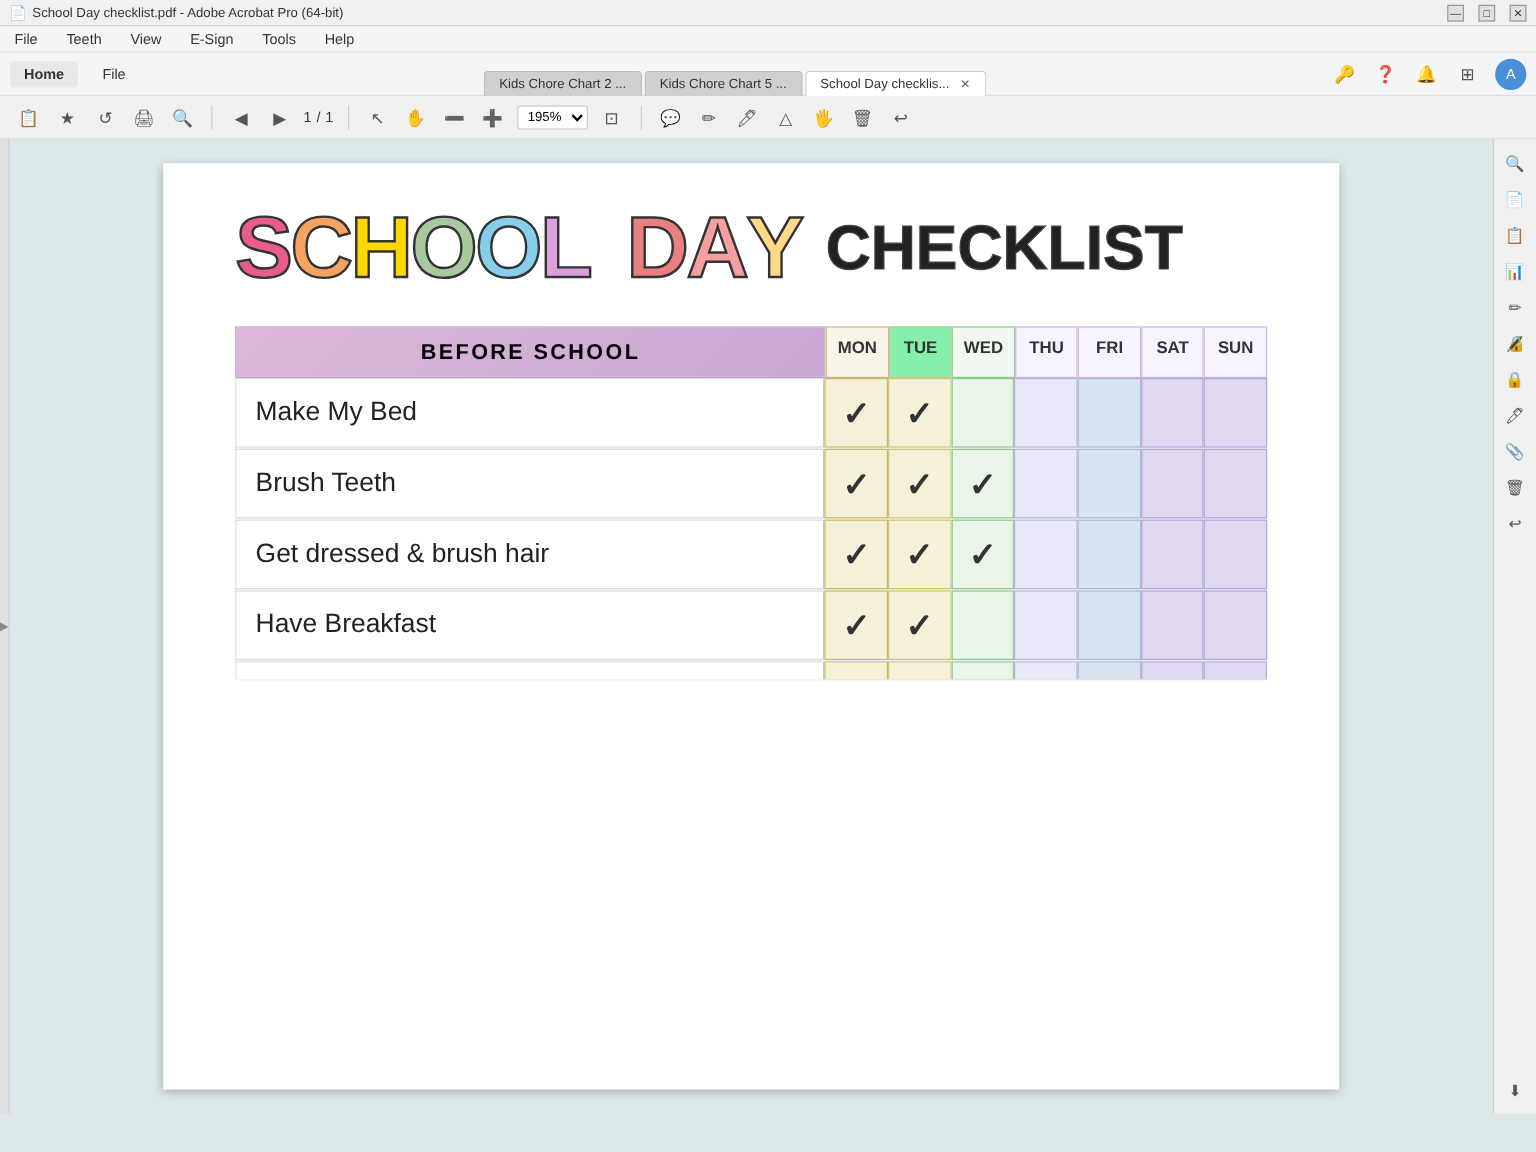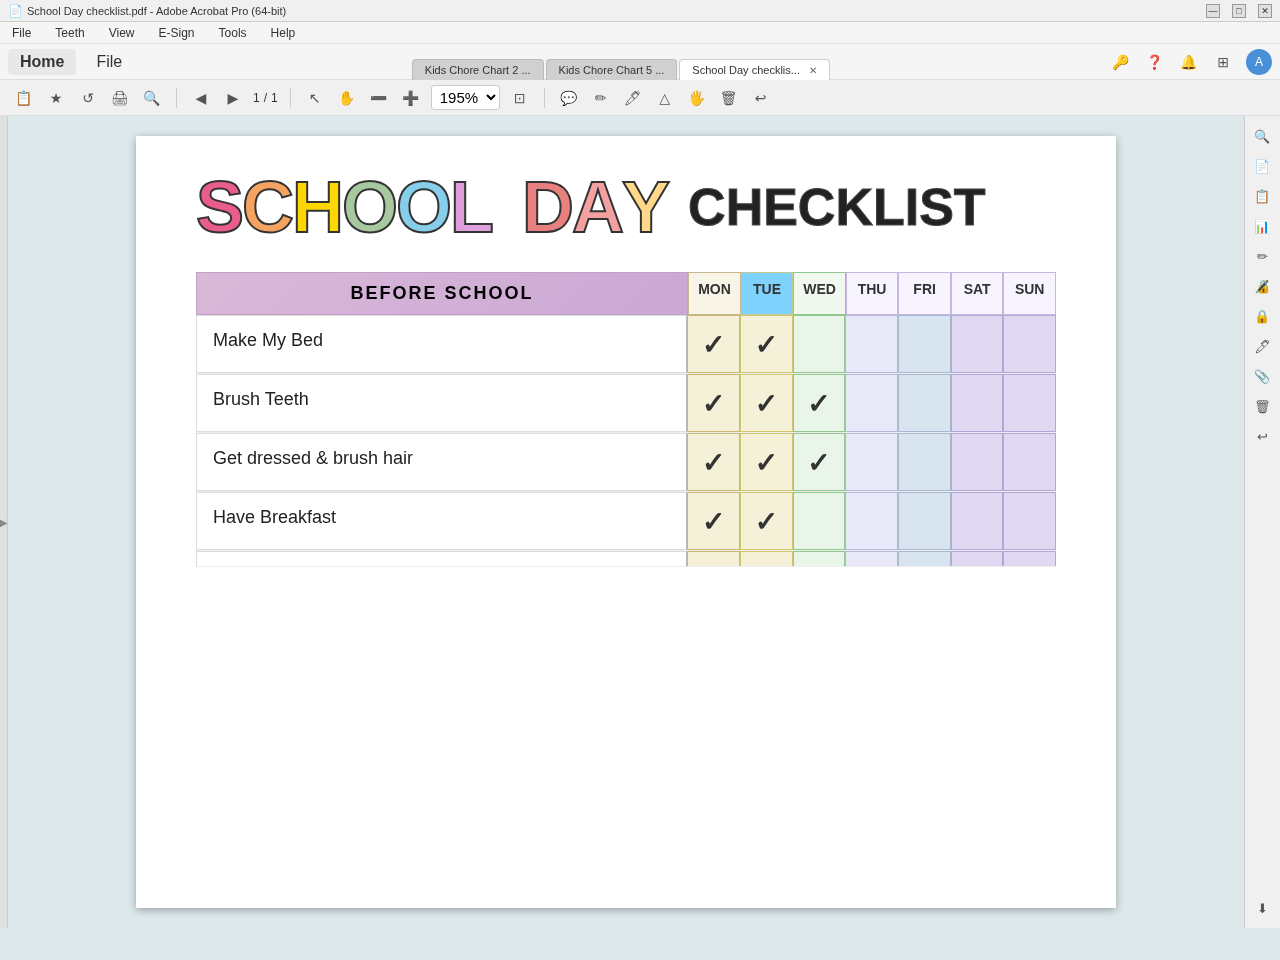"Home" .nav-btn { font-size: 16px -> 12px }
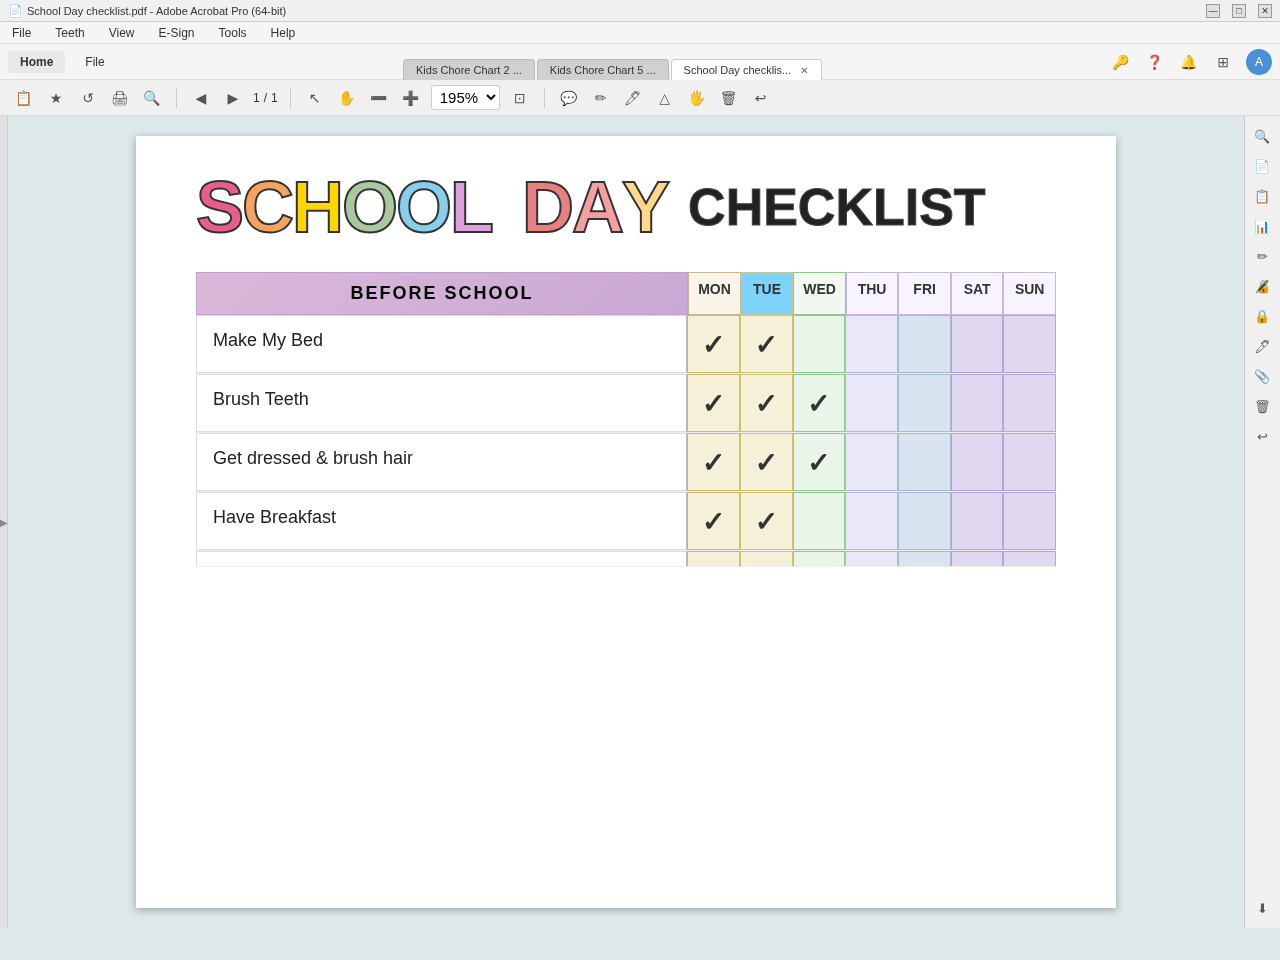"195%" .zoom-select { font-size: 15px -> 11px }
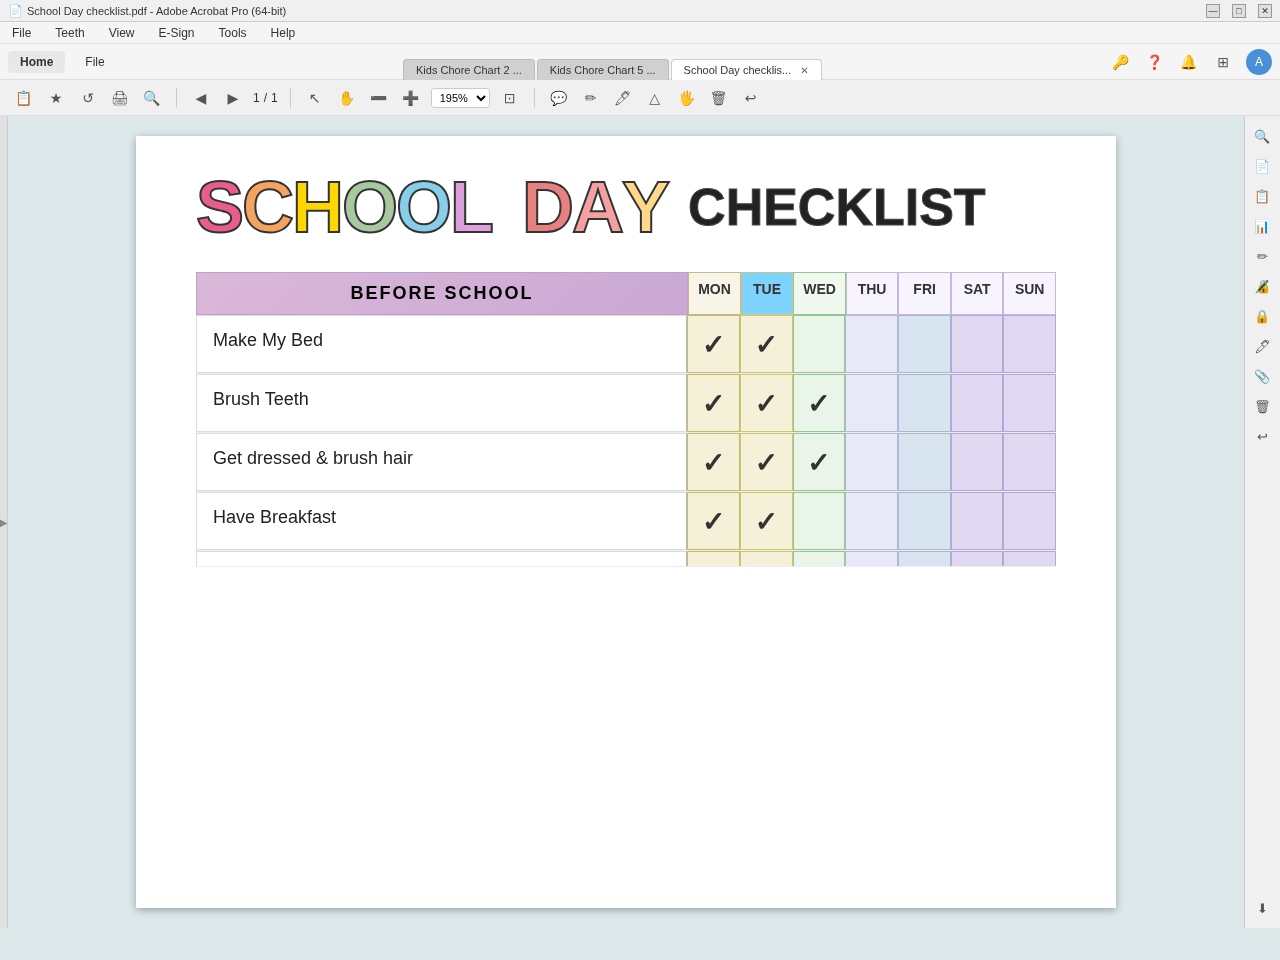"TUE" .day-cell-header.tue { background: #7dd3fc -> #86efac }
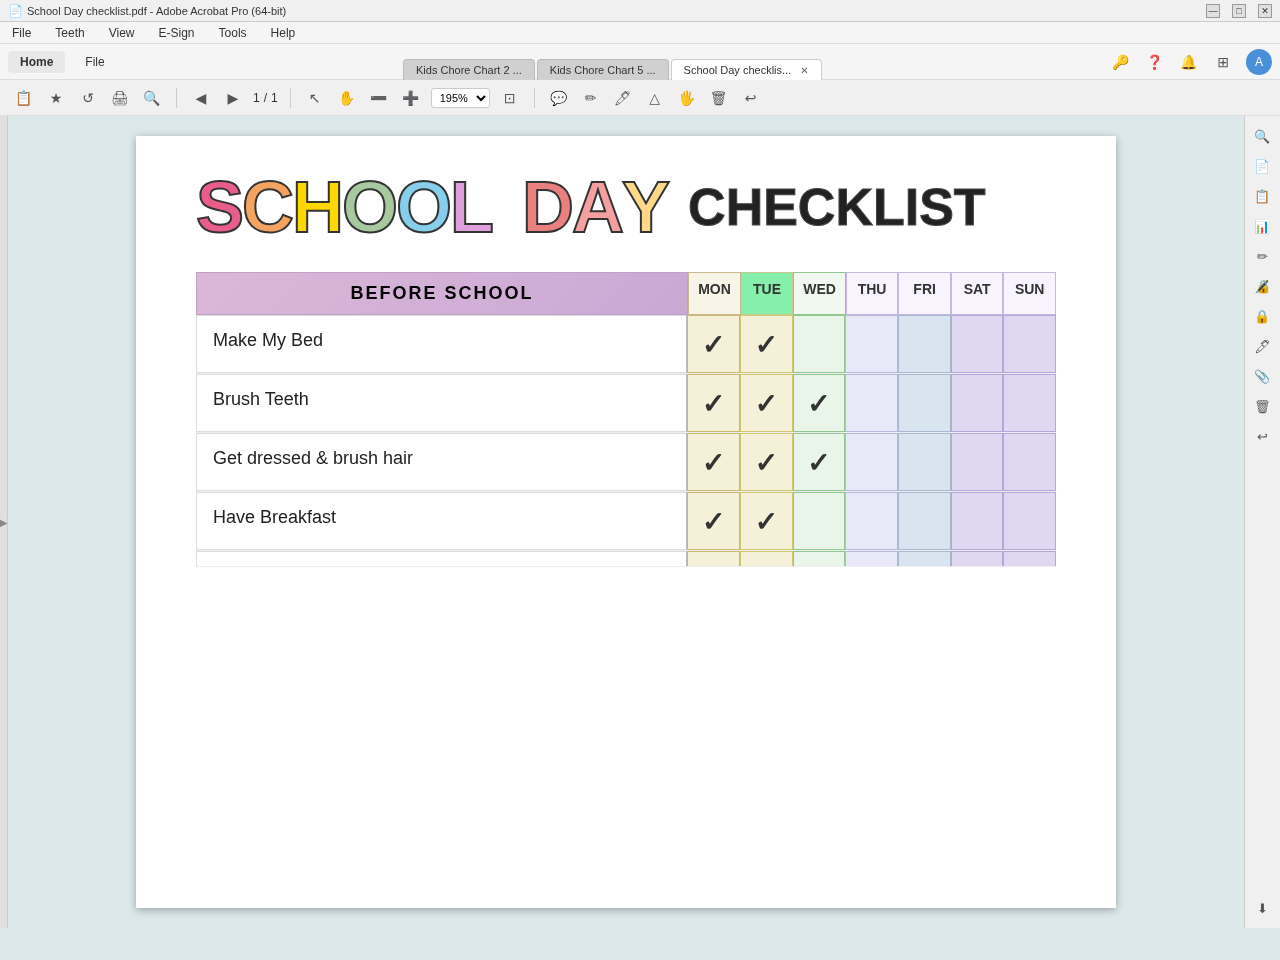"Make My Bed" .task-label { font-size: 18px -> 22px }
